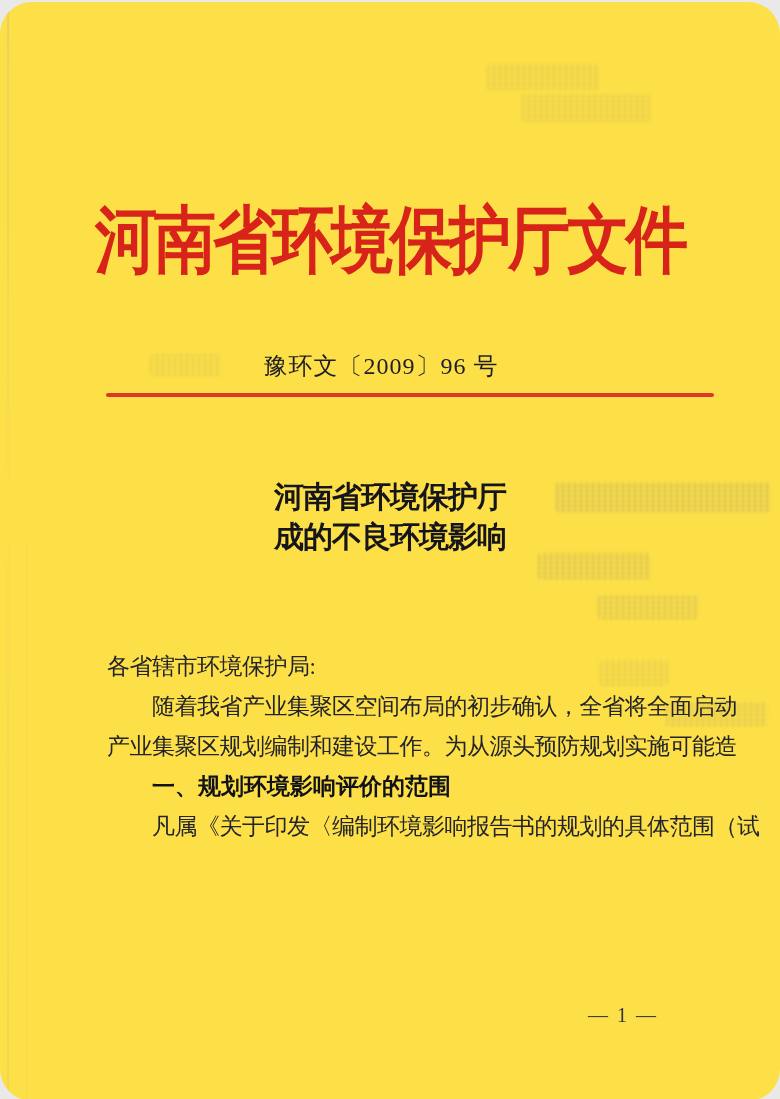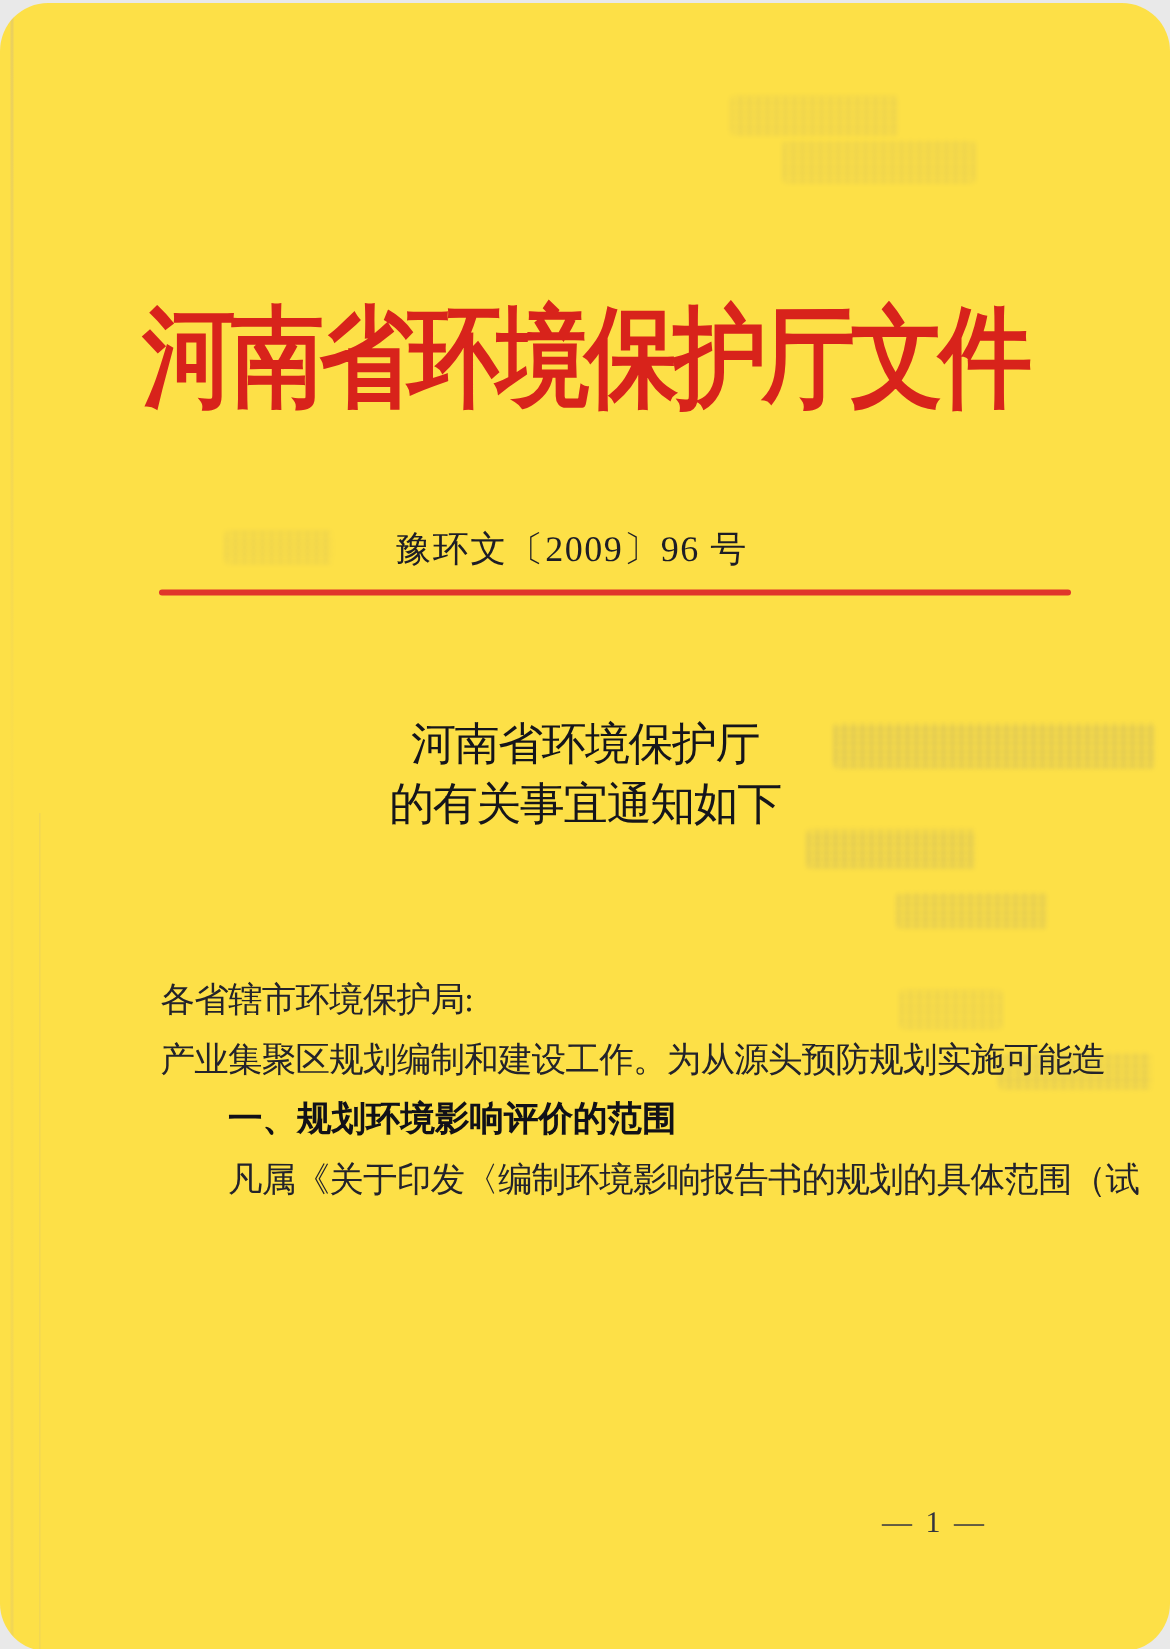"河南省环境保护厅" .title-block { font-weight: normal -> bold }
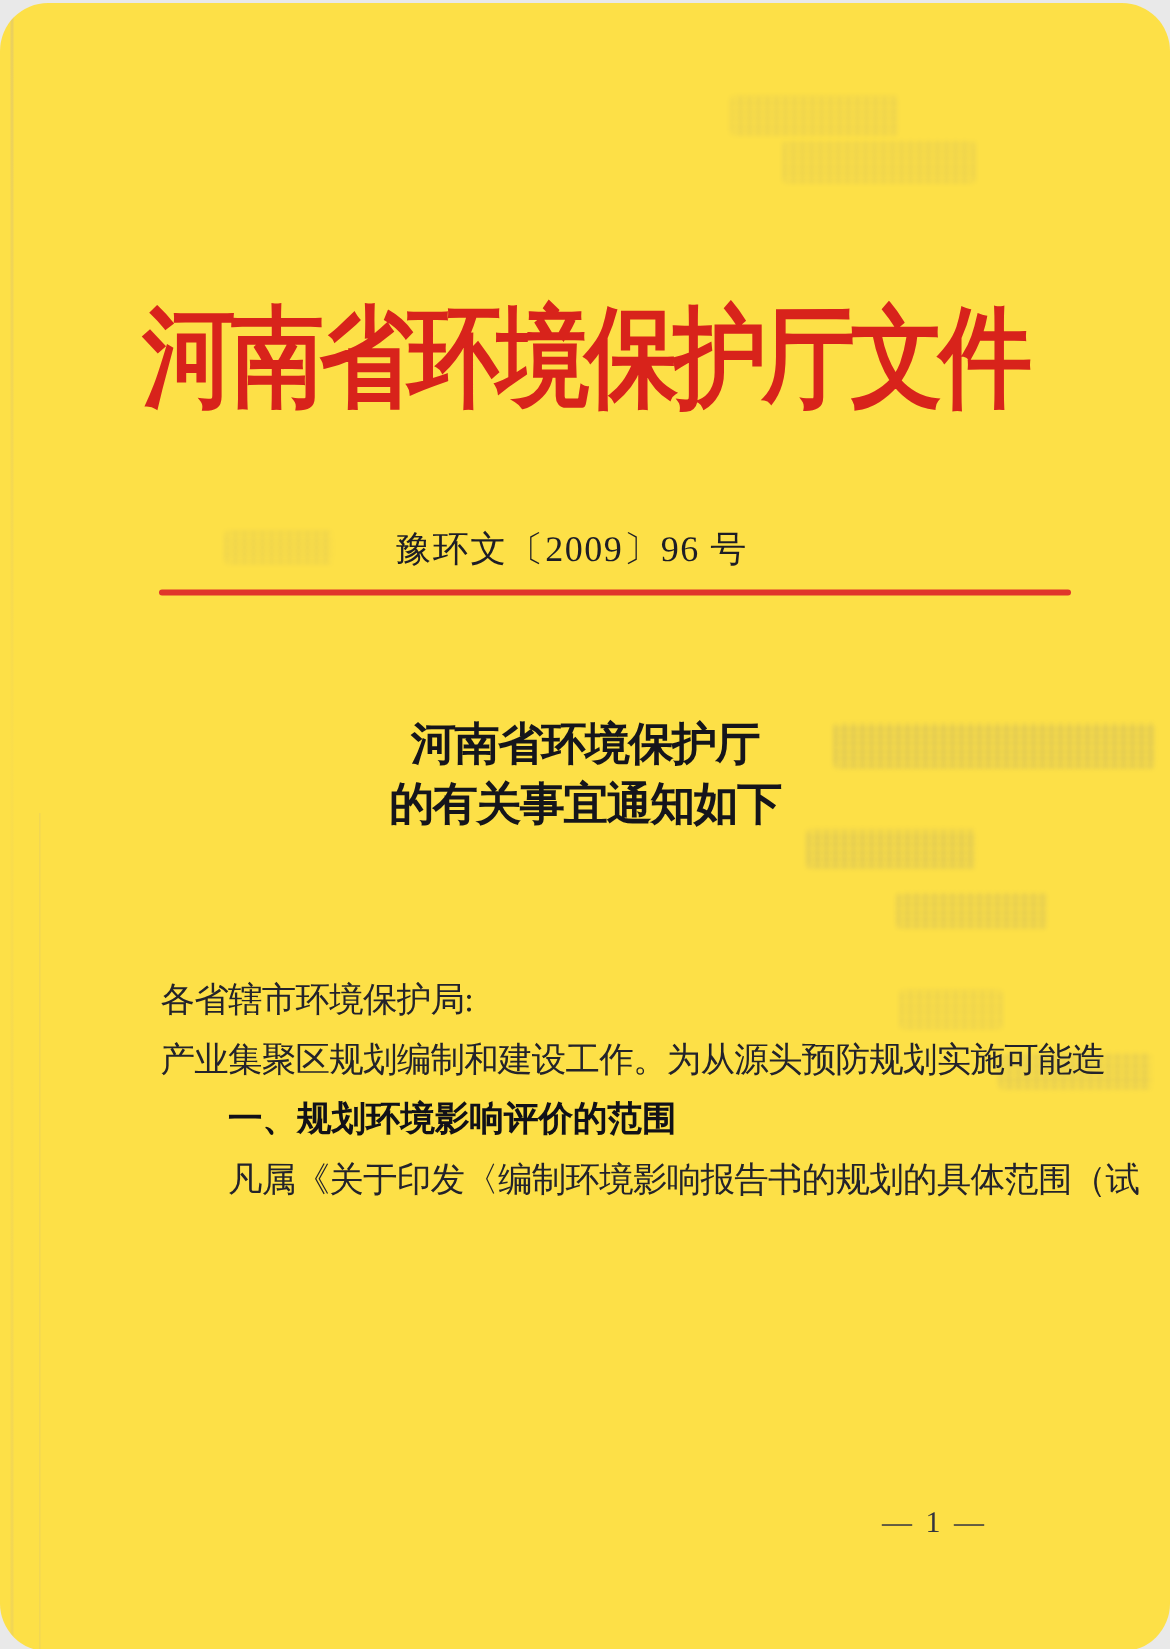"的有关事宜通知如下" div { text: 的有关事宜通知如下 -> 成的不良环境影响 }
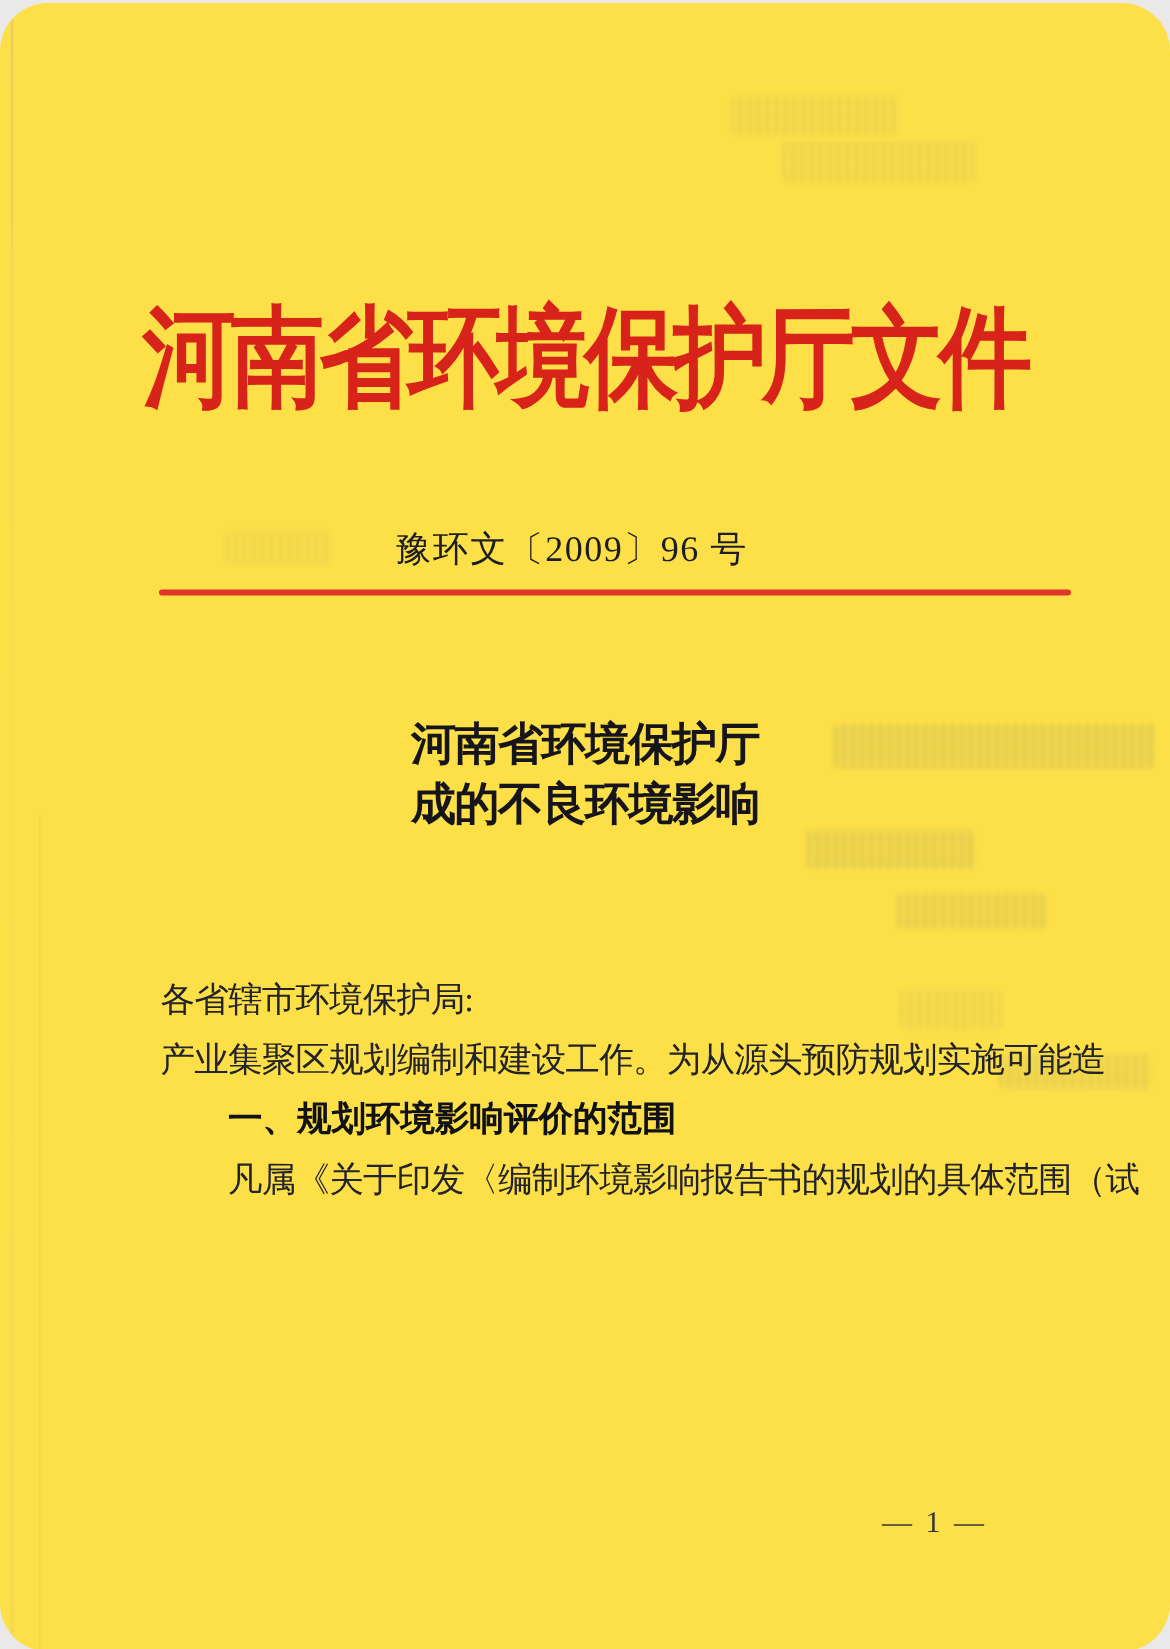"随着我省产业集聚区空间布局的初步确认，全省将全面启动" div.bline { html: none -> <div>随着我省产业集聚区空间布局的初步确认，全省将全面启动</div> }
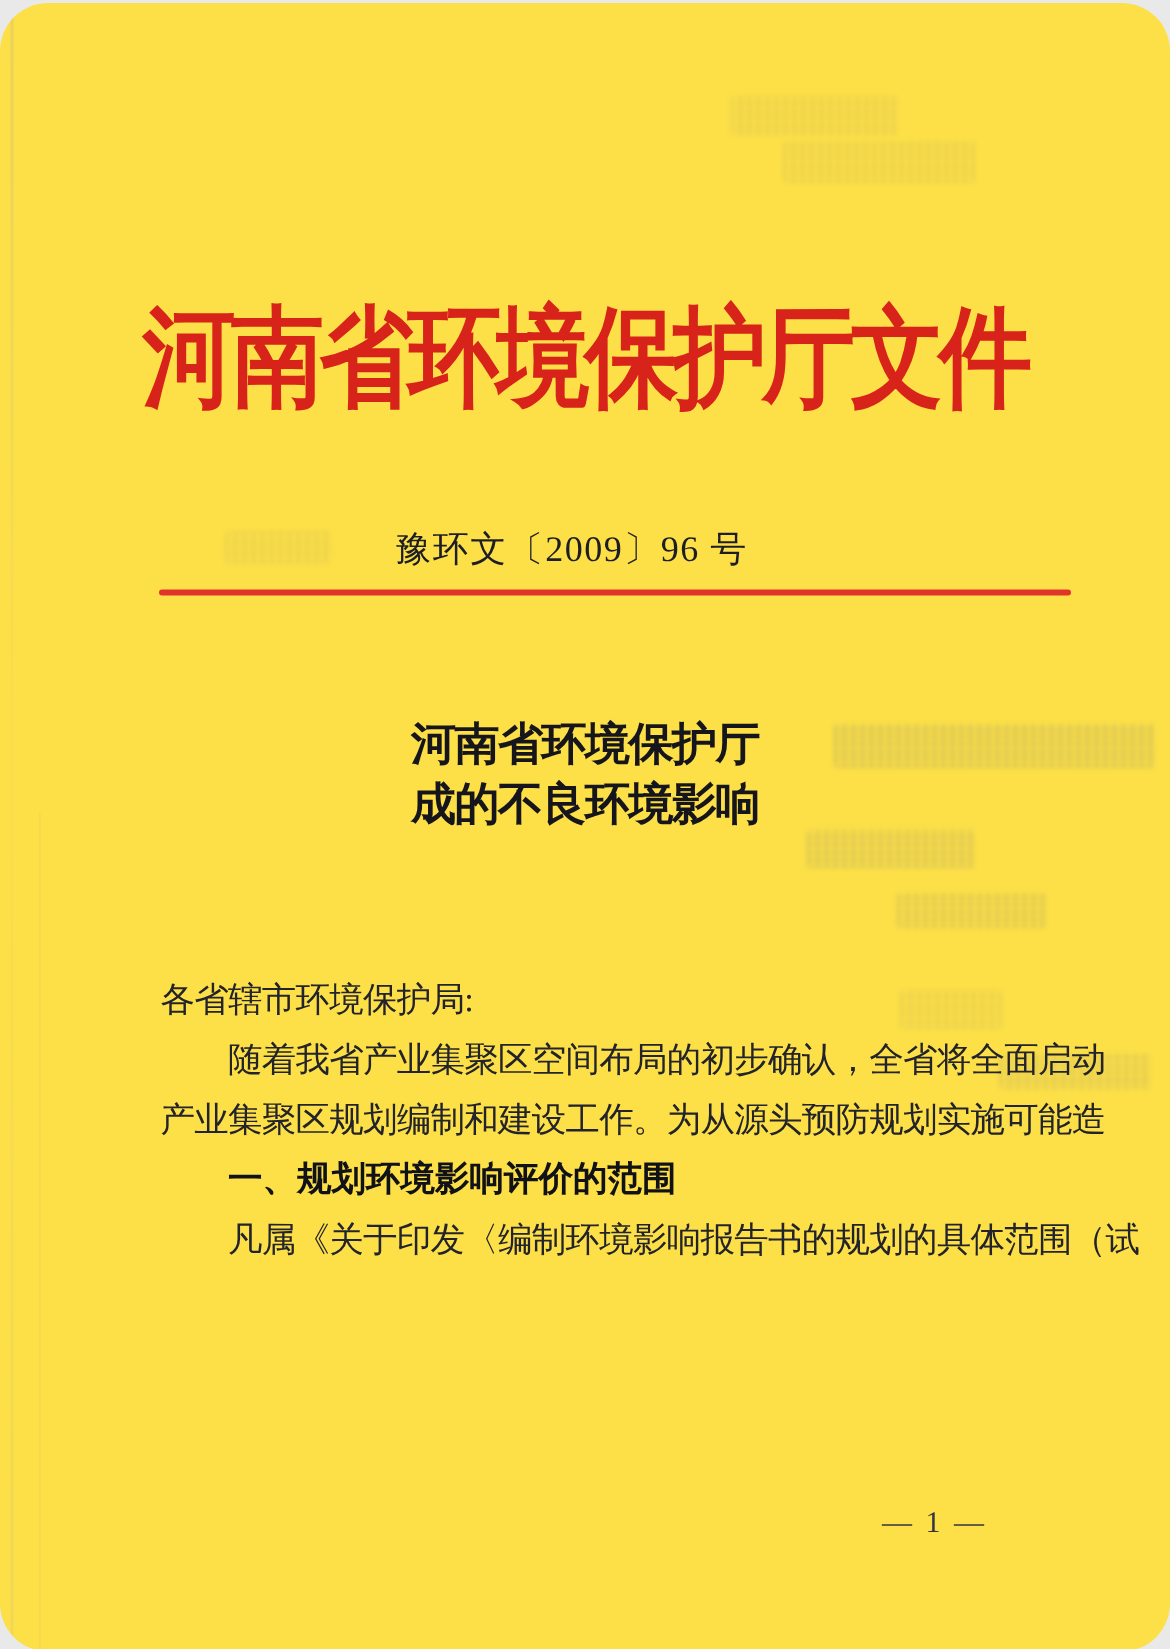"一、规划环境影响评价的范围" .bline.bold { font-family: Liberation Mono, monospace -> Liberation Serif, serif }
